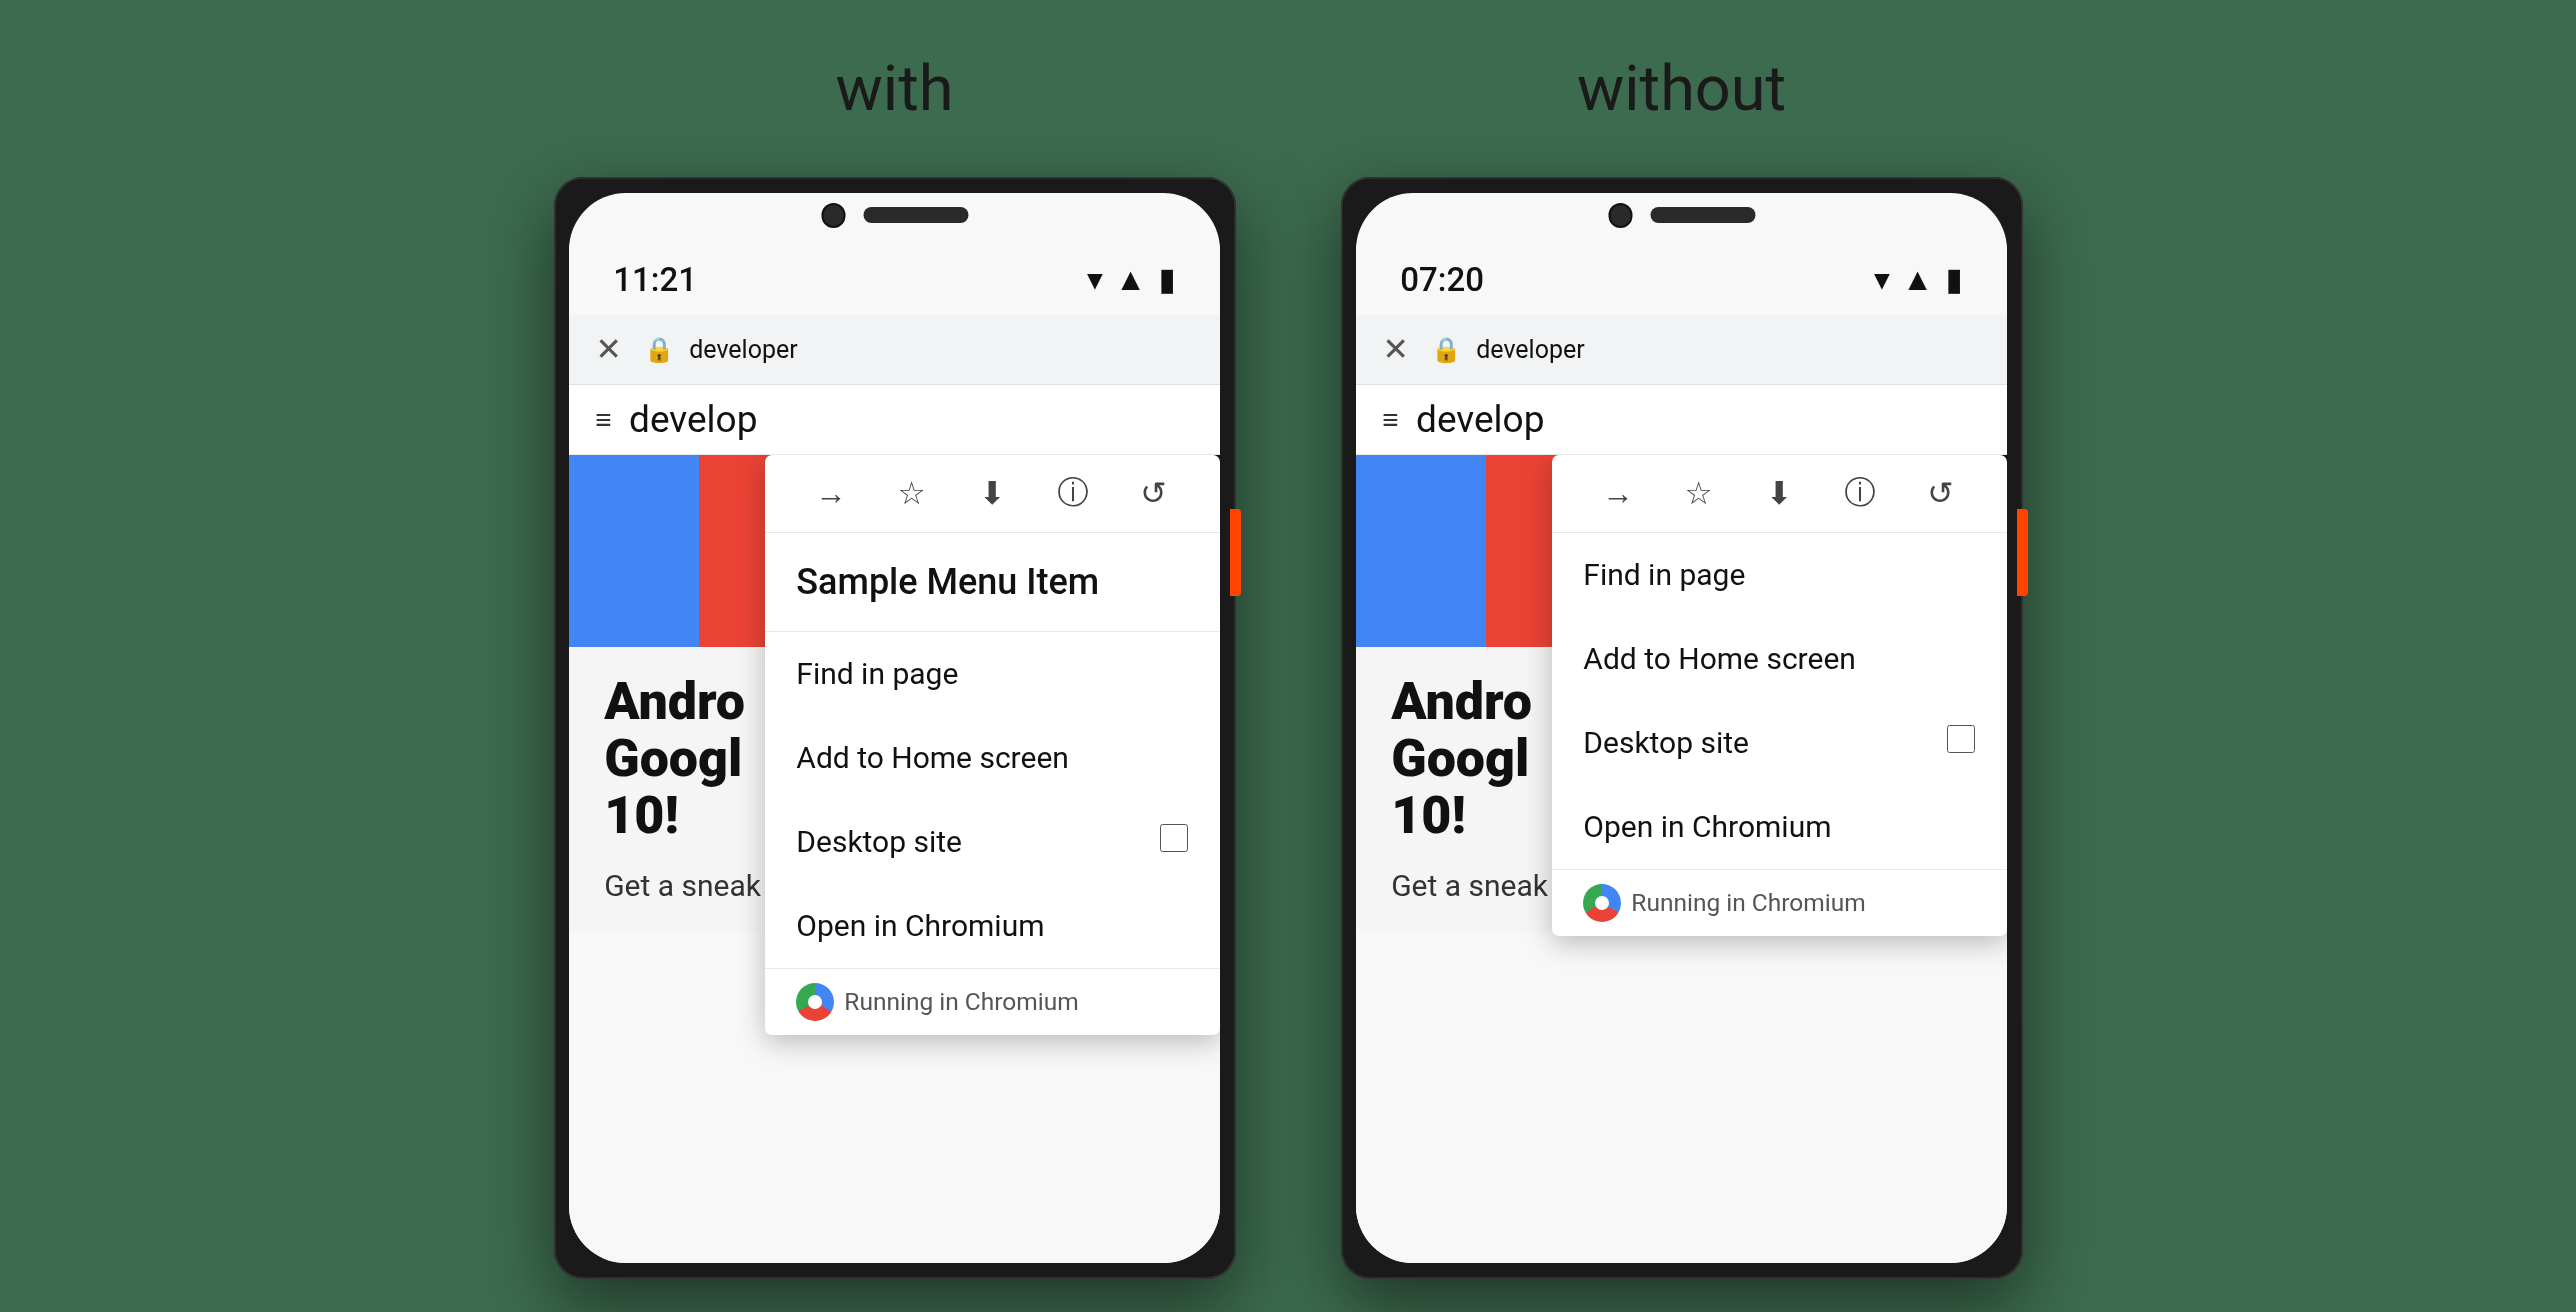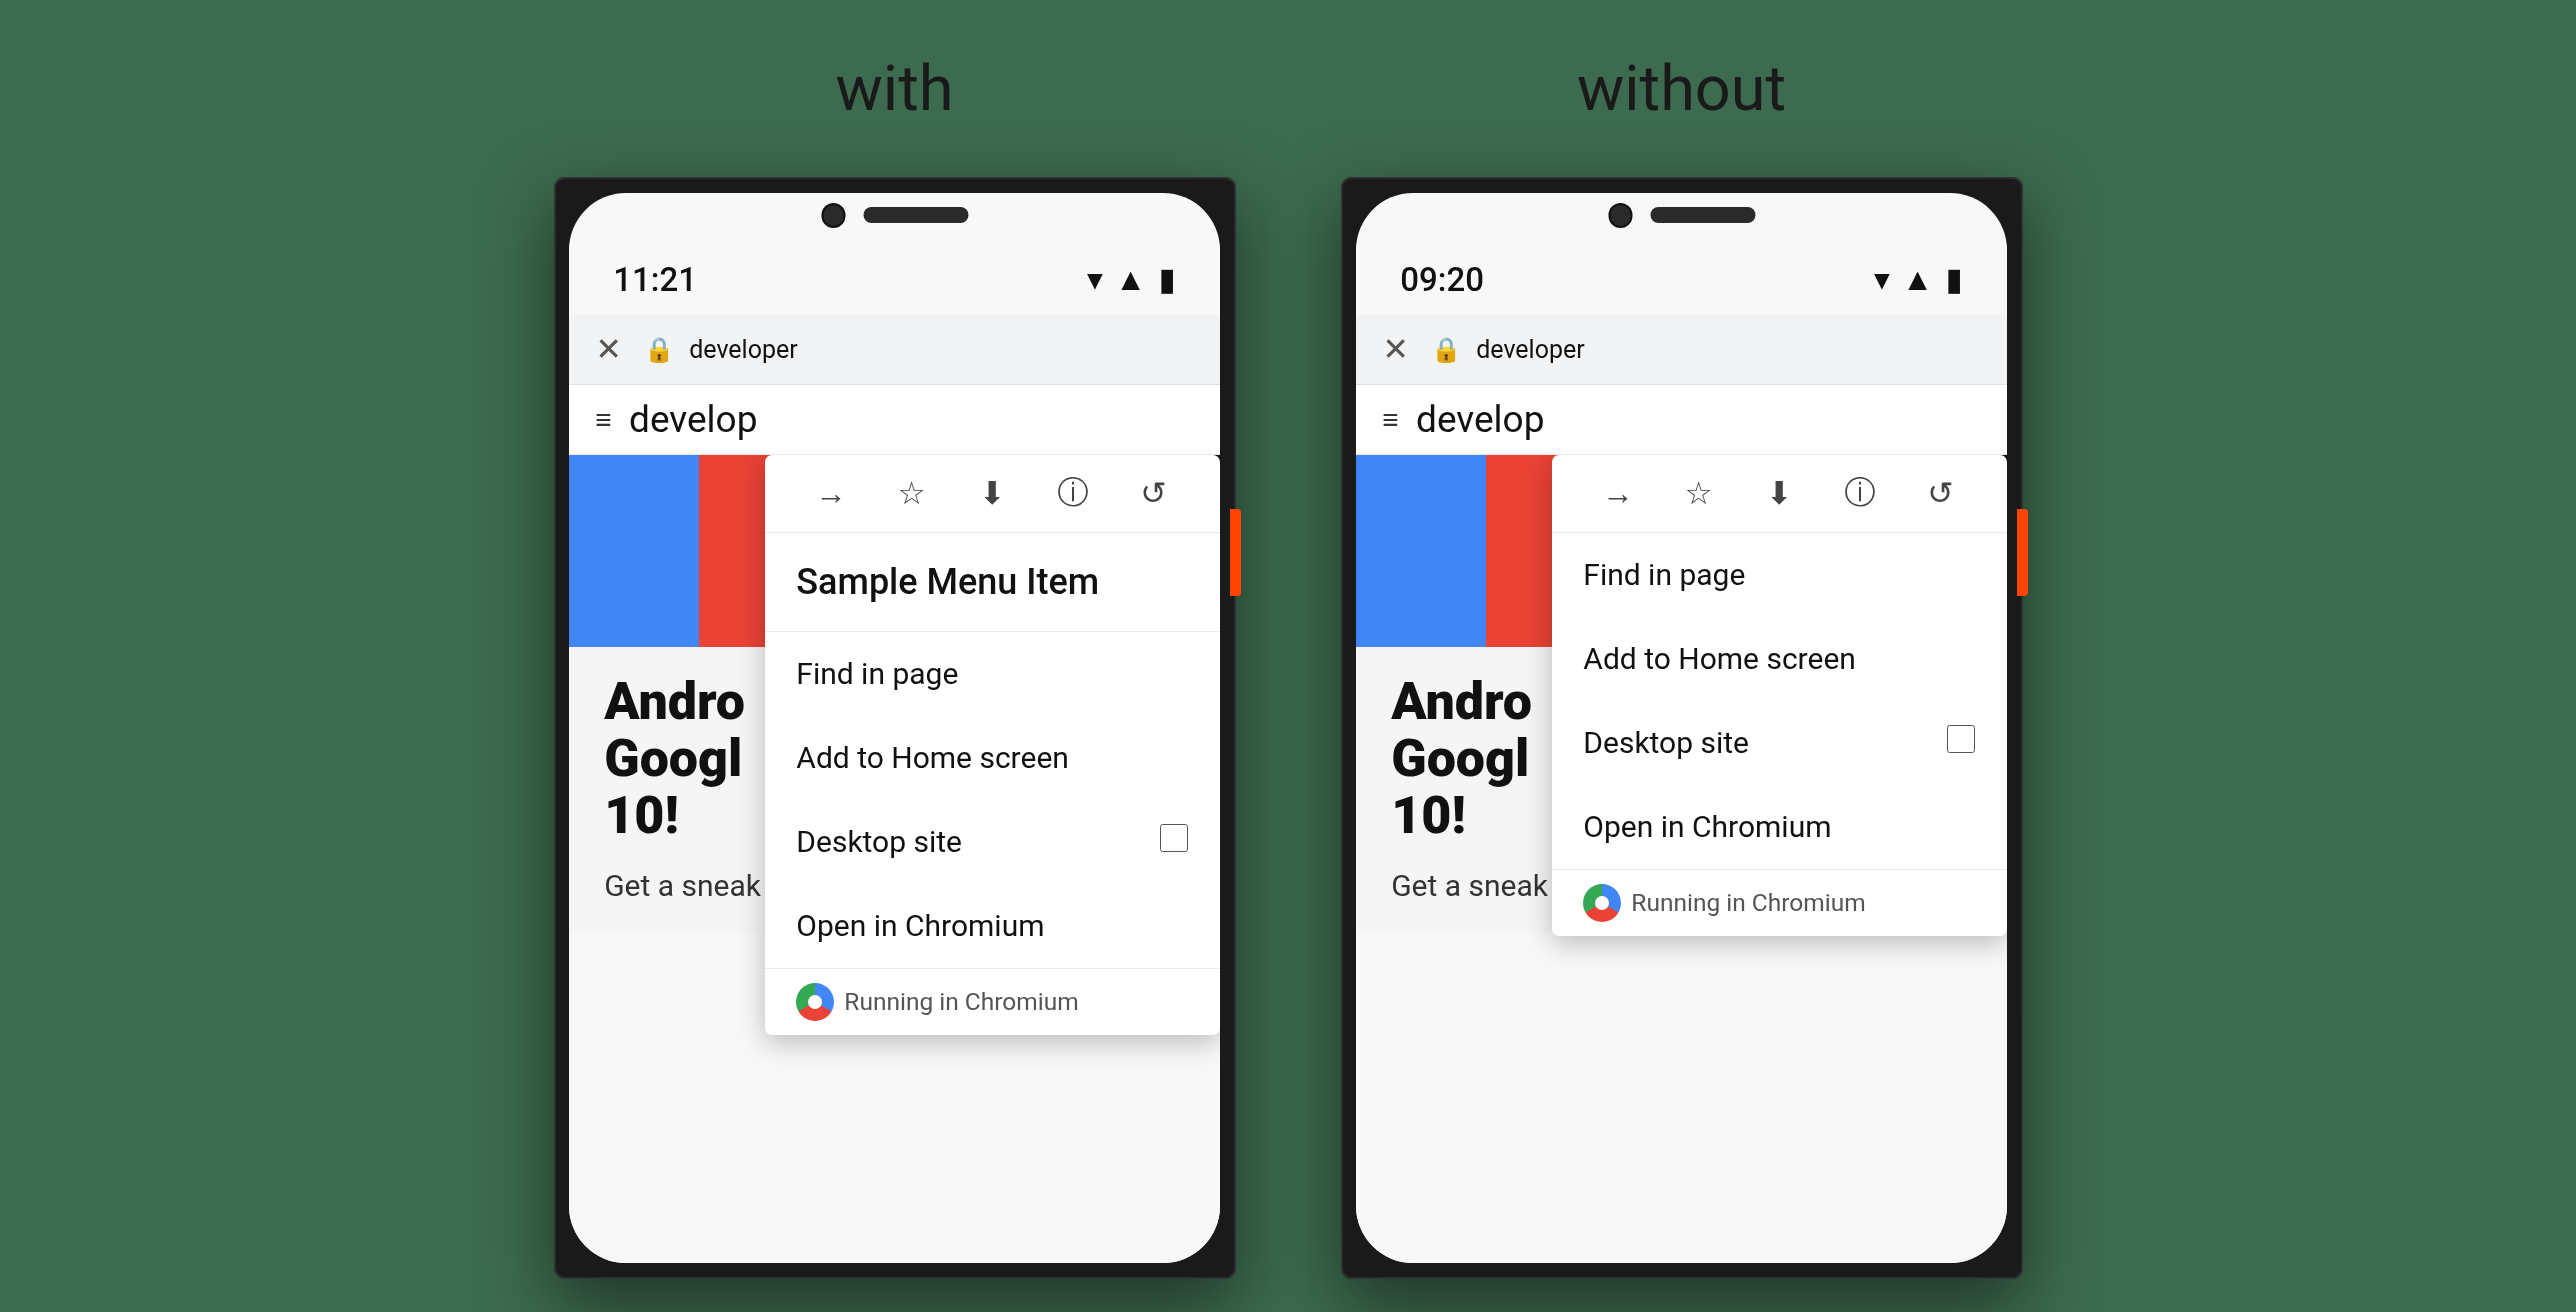"11:21" .phone-frame { border-radius: 11px -> 29px }
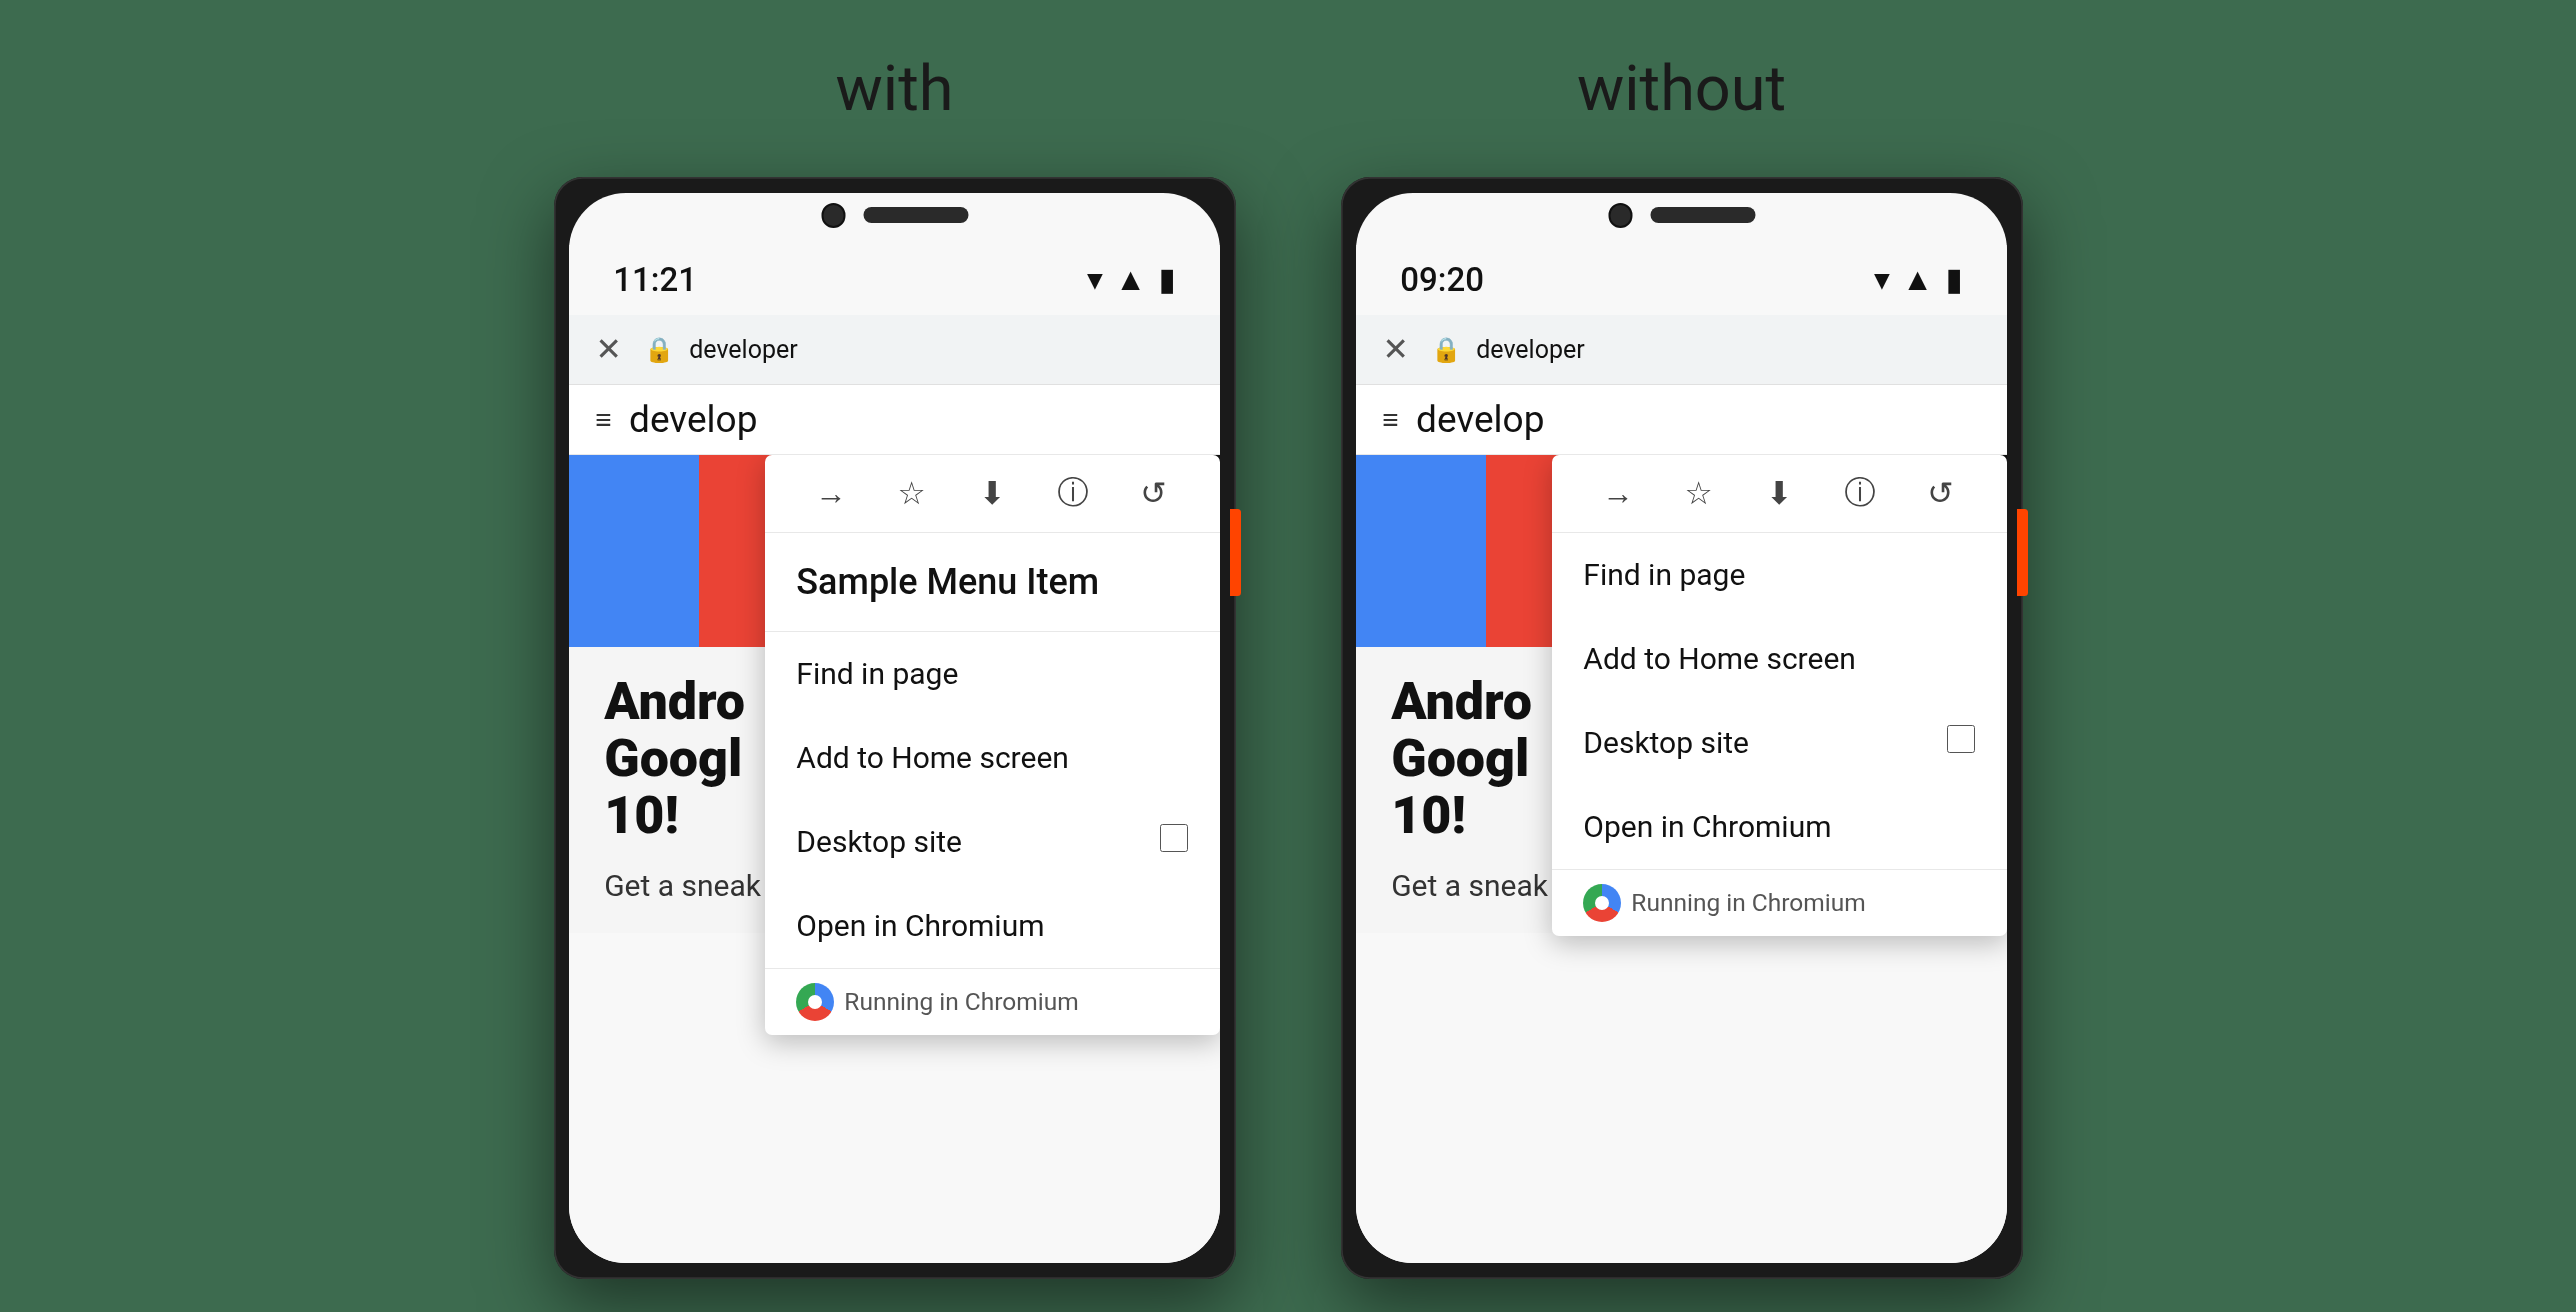"09:20" span.status-time { text: 09:20 -> 07:20 }
